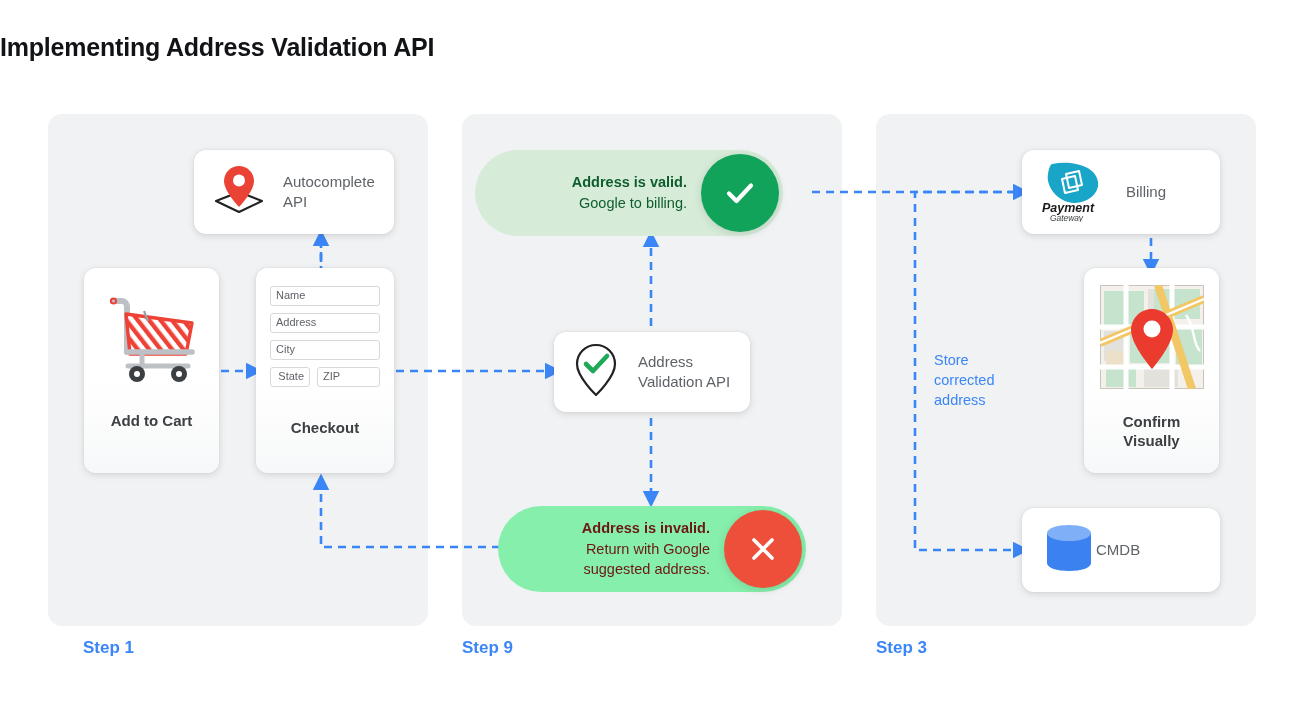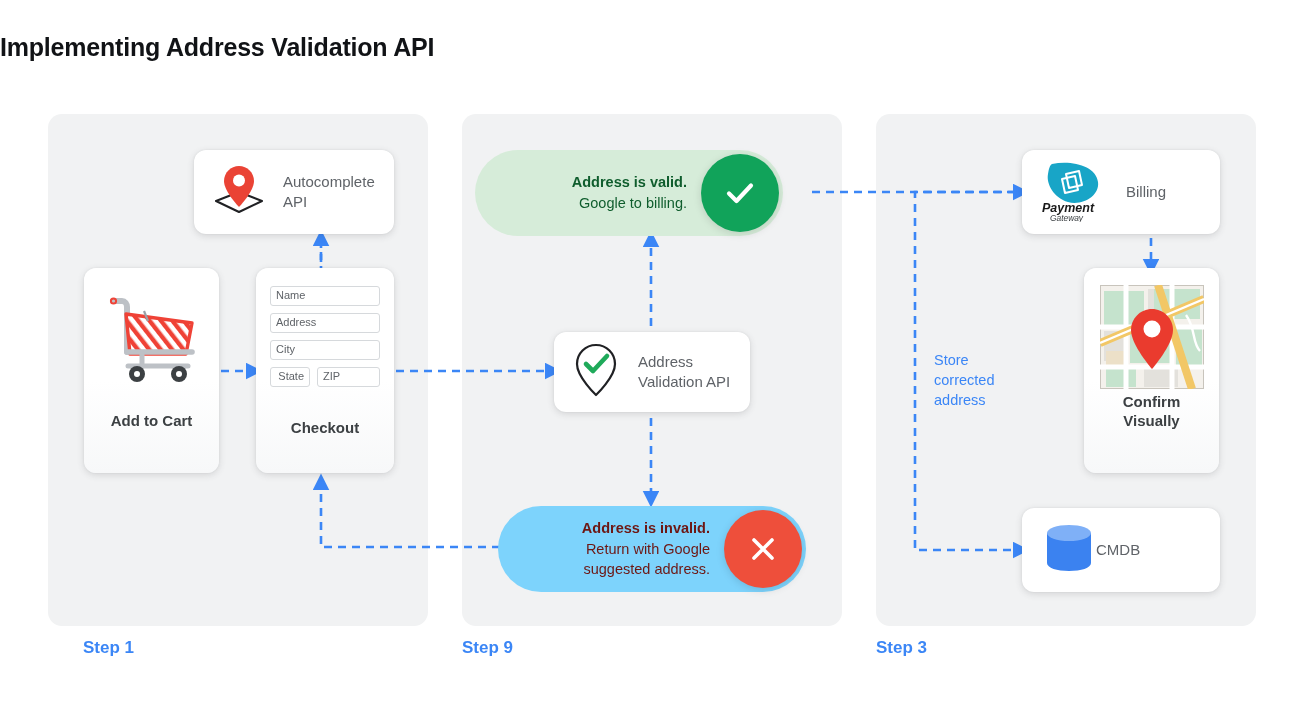"Confirm" #card-confirm .tile-title { margin-top: none -> 20px }
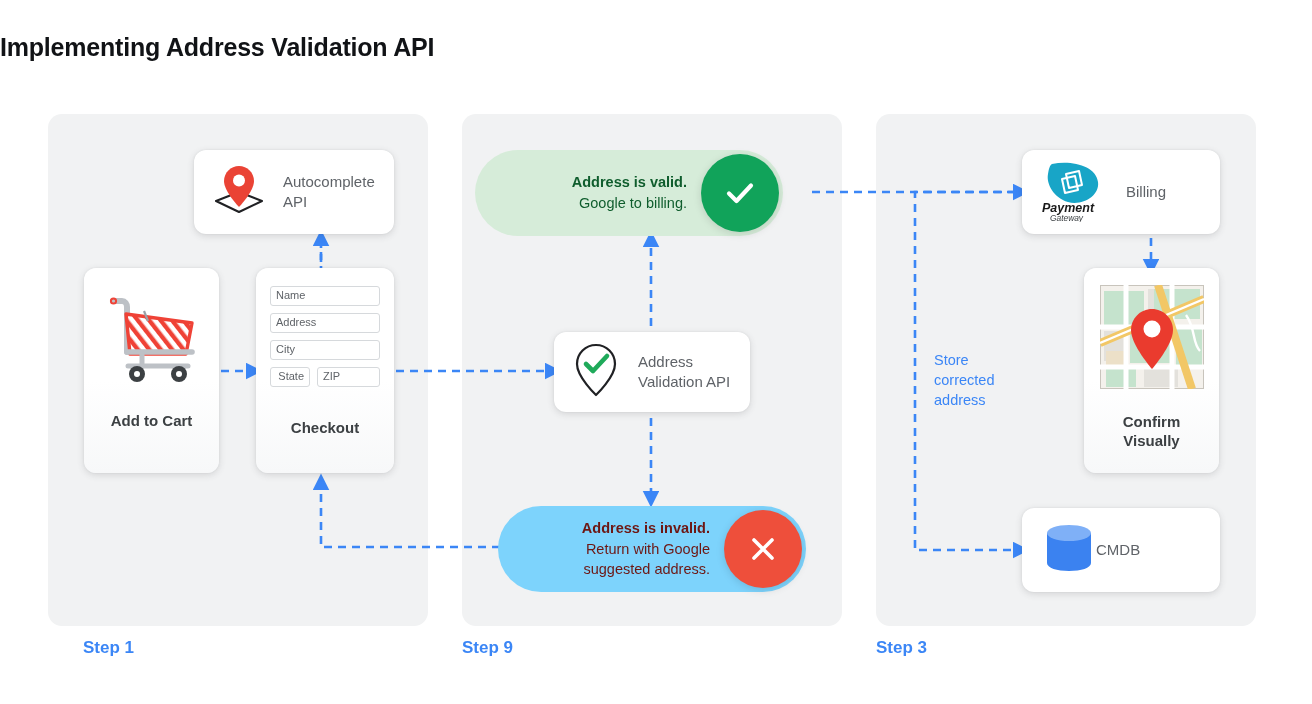"Address is invalid." #pill-invalid { background: #7dd3fc -> #86efac }
